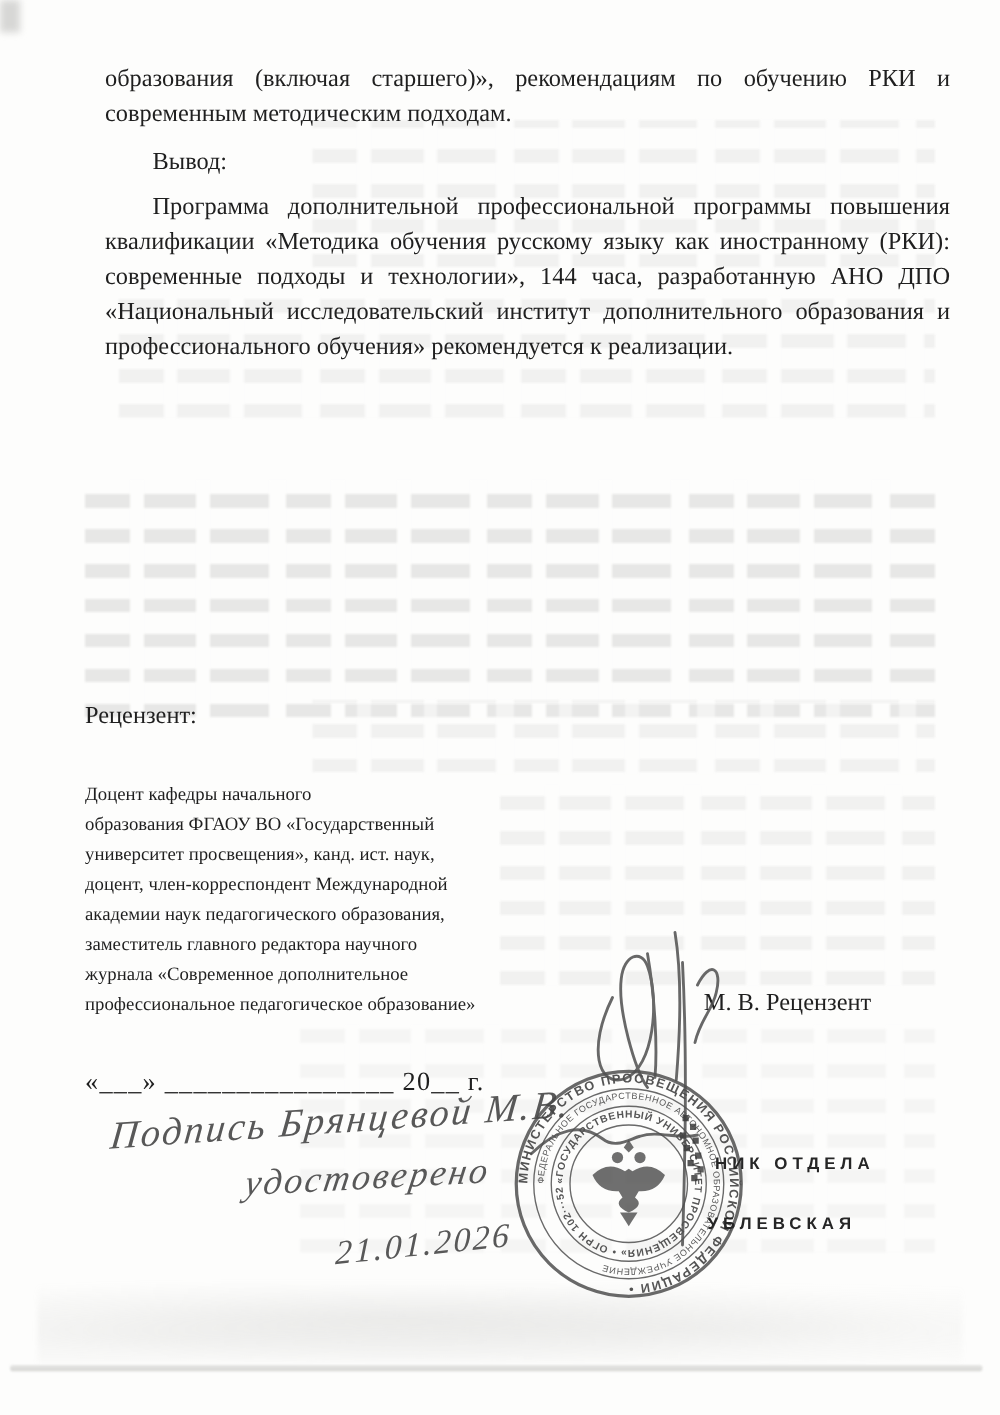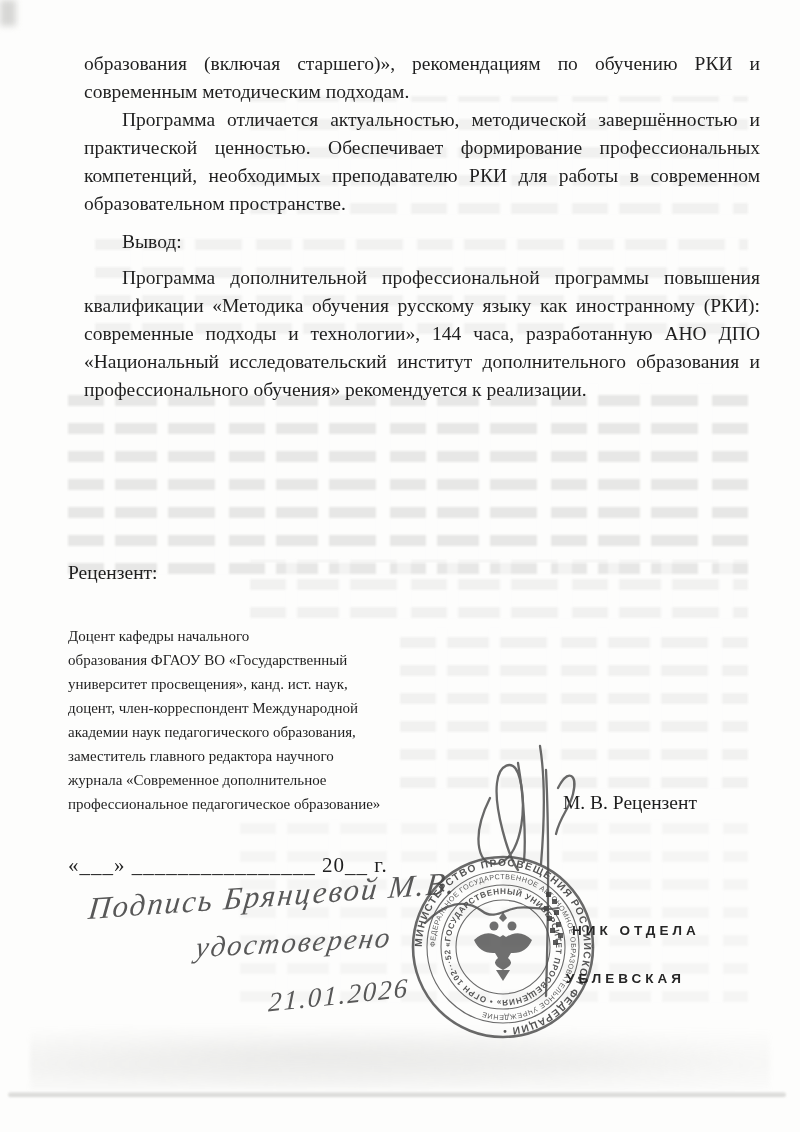"Программа отличается актуальностью," p.indent { html: <p>Программа отличается актуальностью, методической завершённостью и практической ценностью. Обеспечивает формирование профессиональных компетенций, необходимых преподавателю РКИ для работы в современном образовательном пространстве.</p> -> none }
